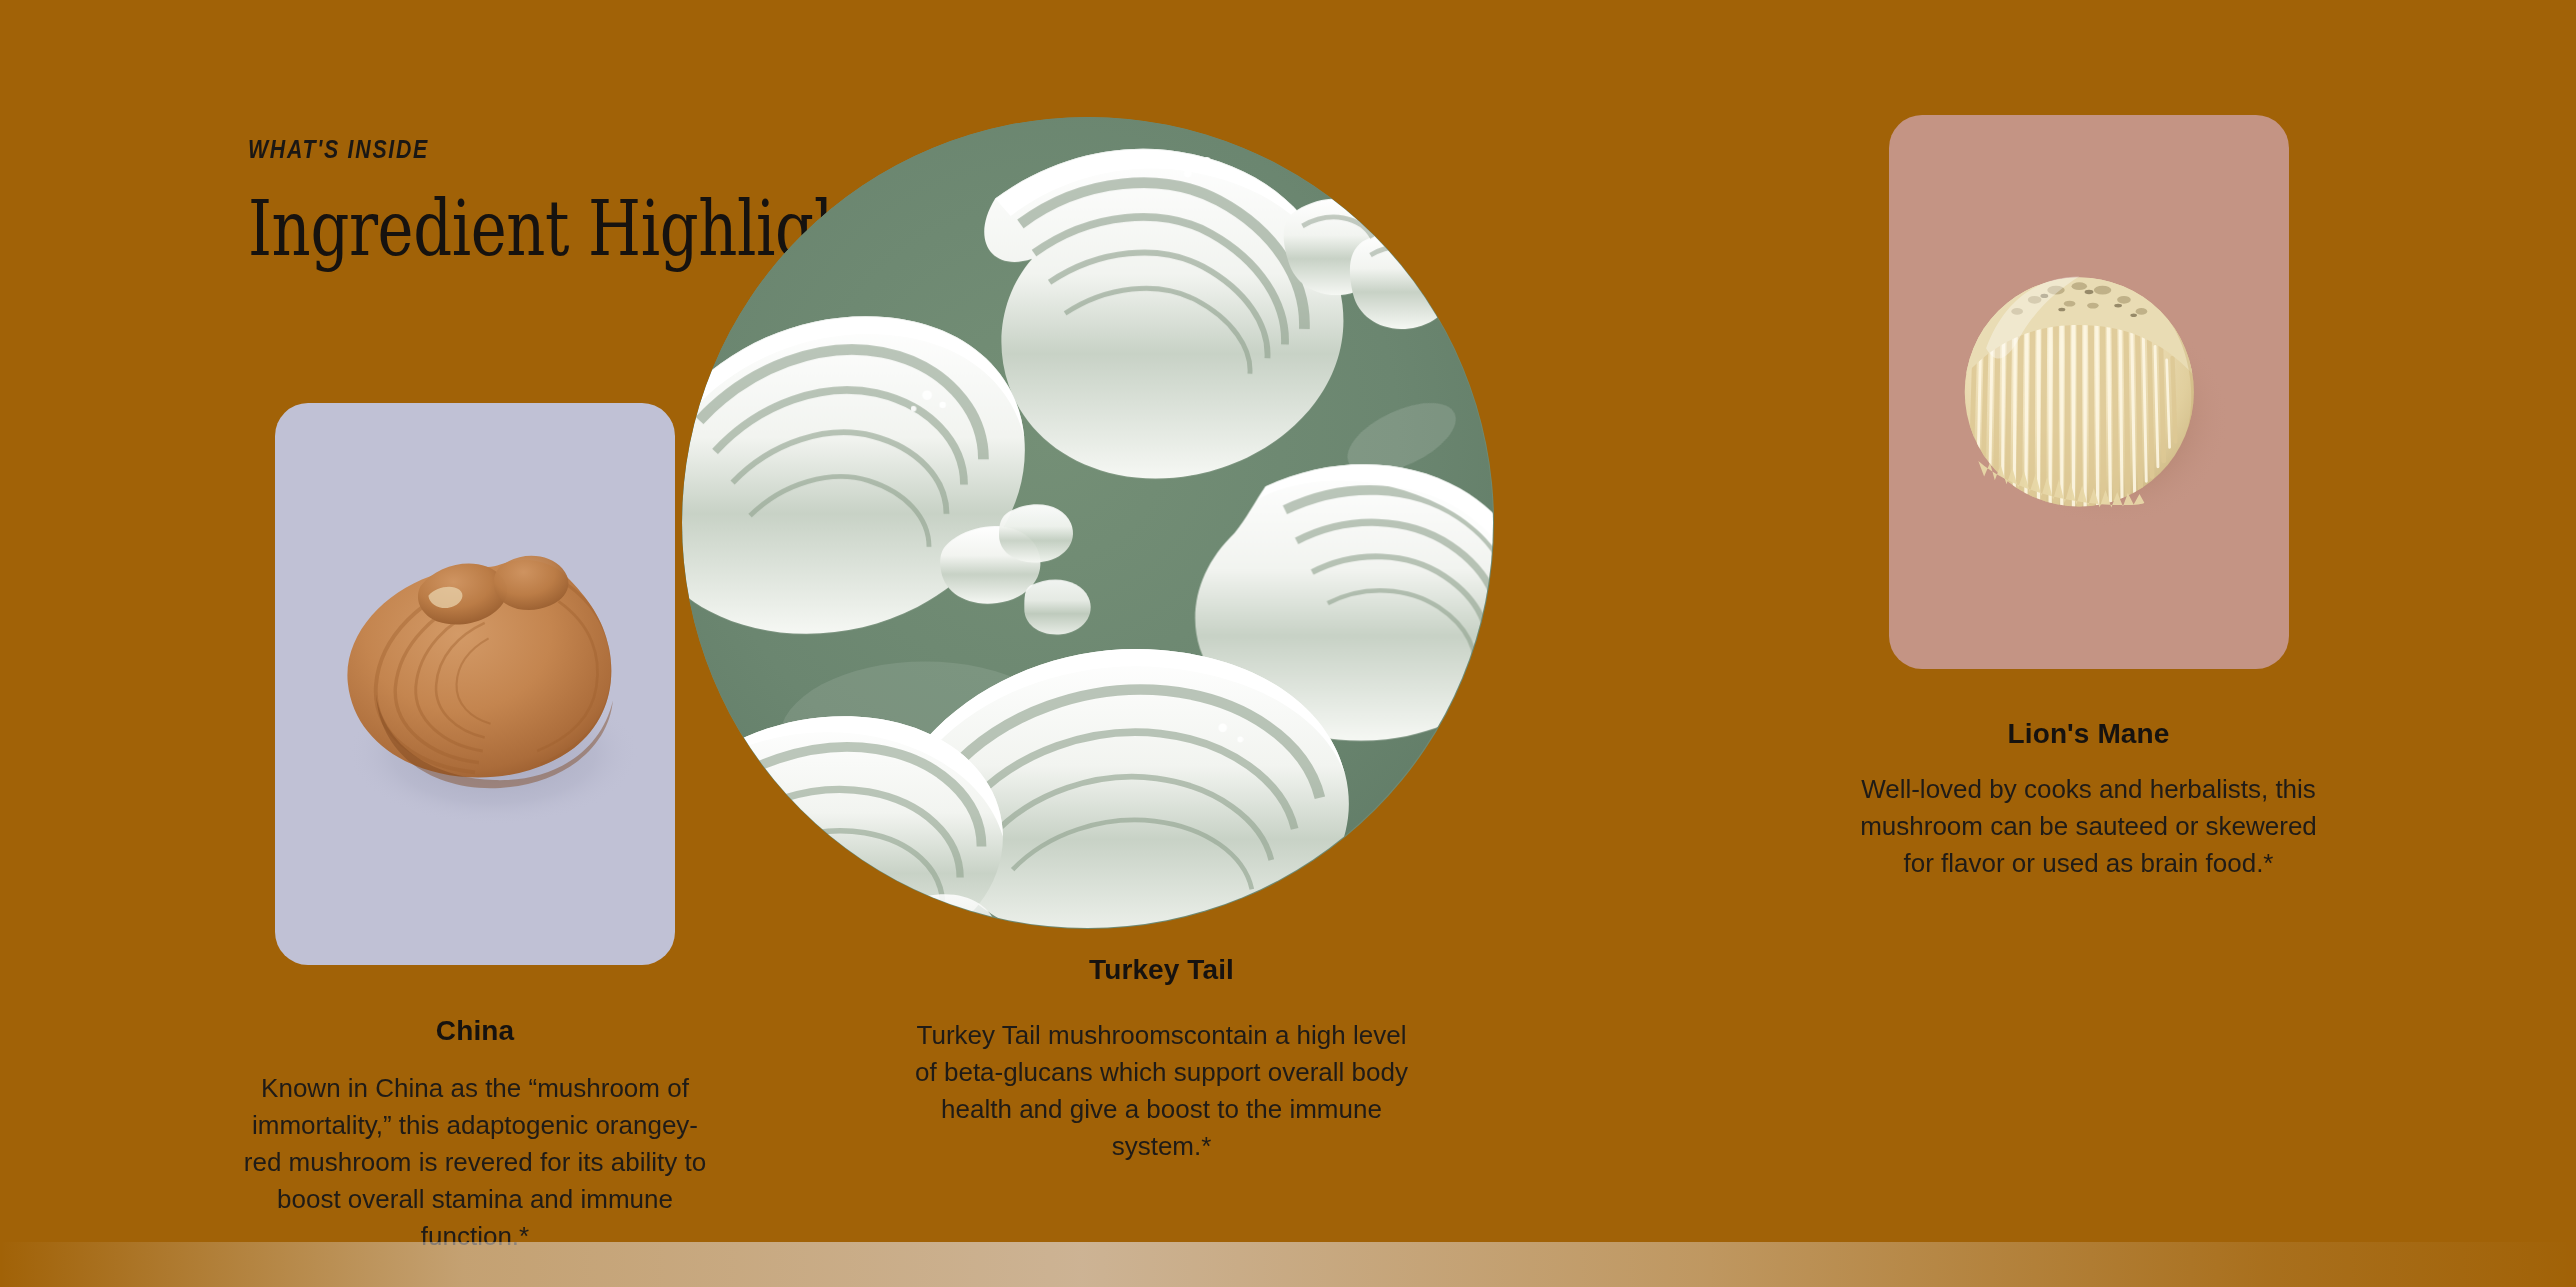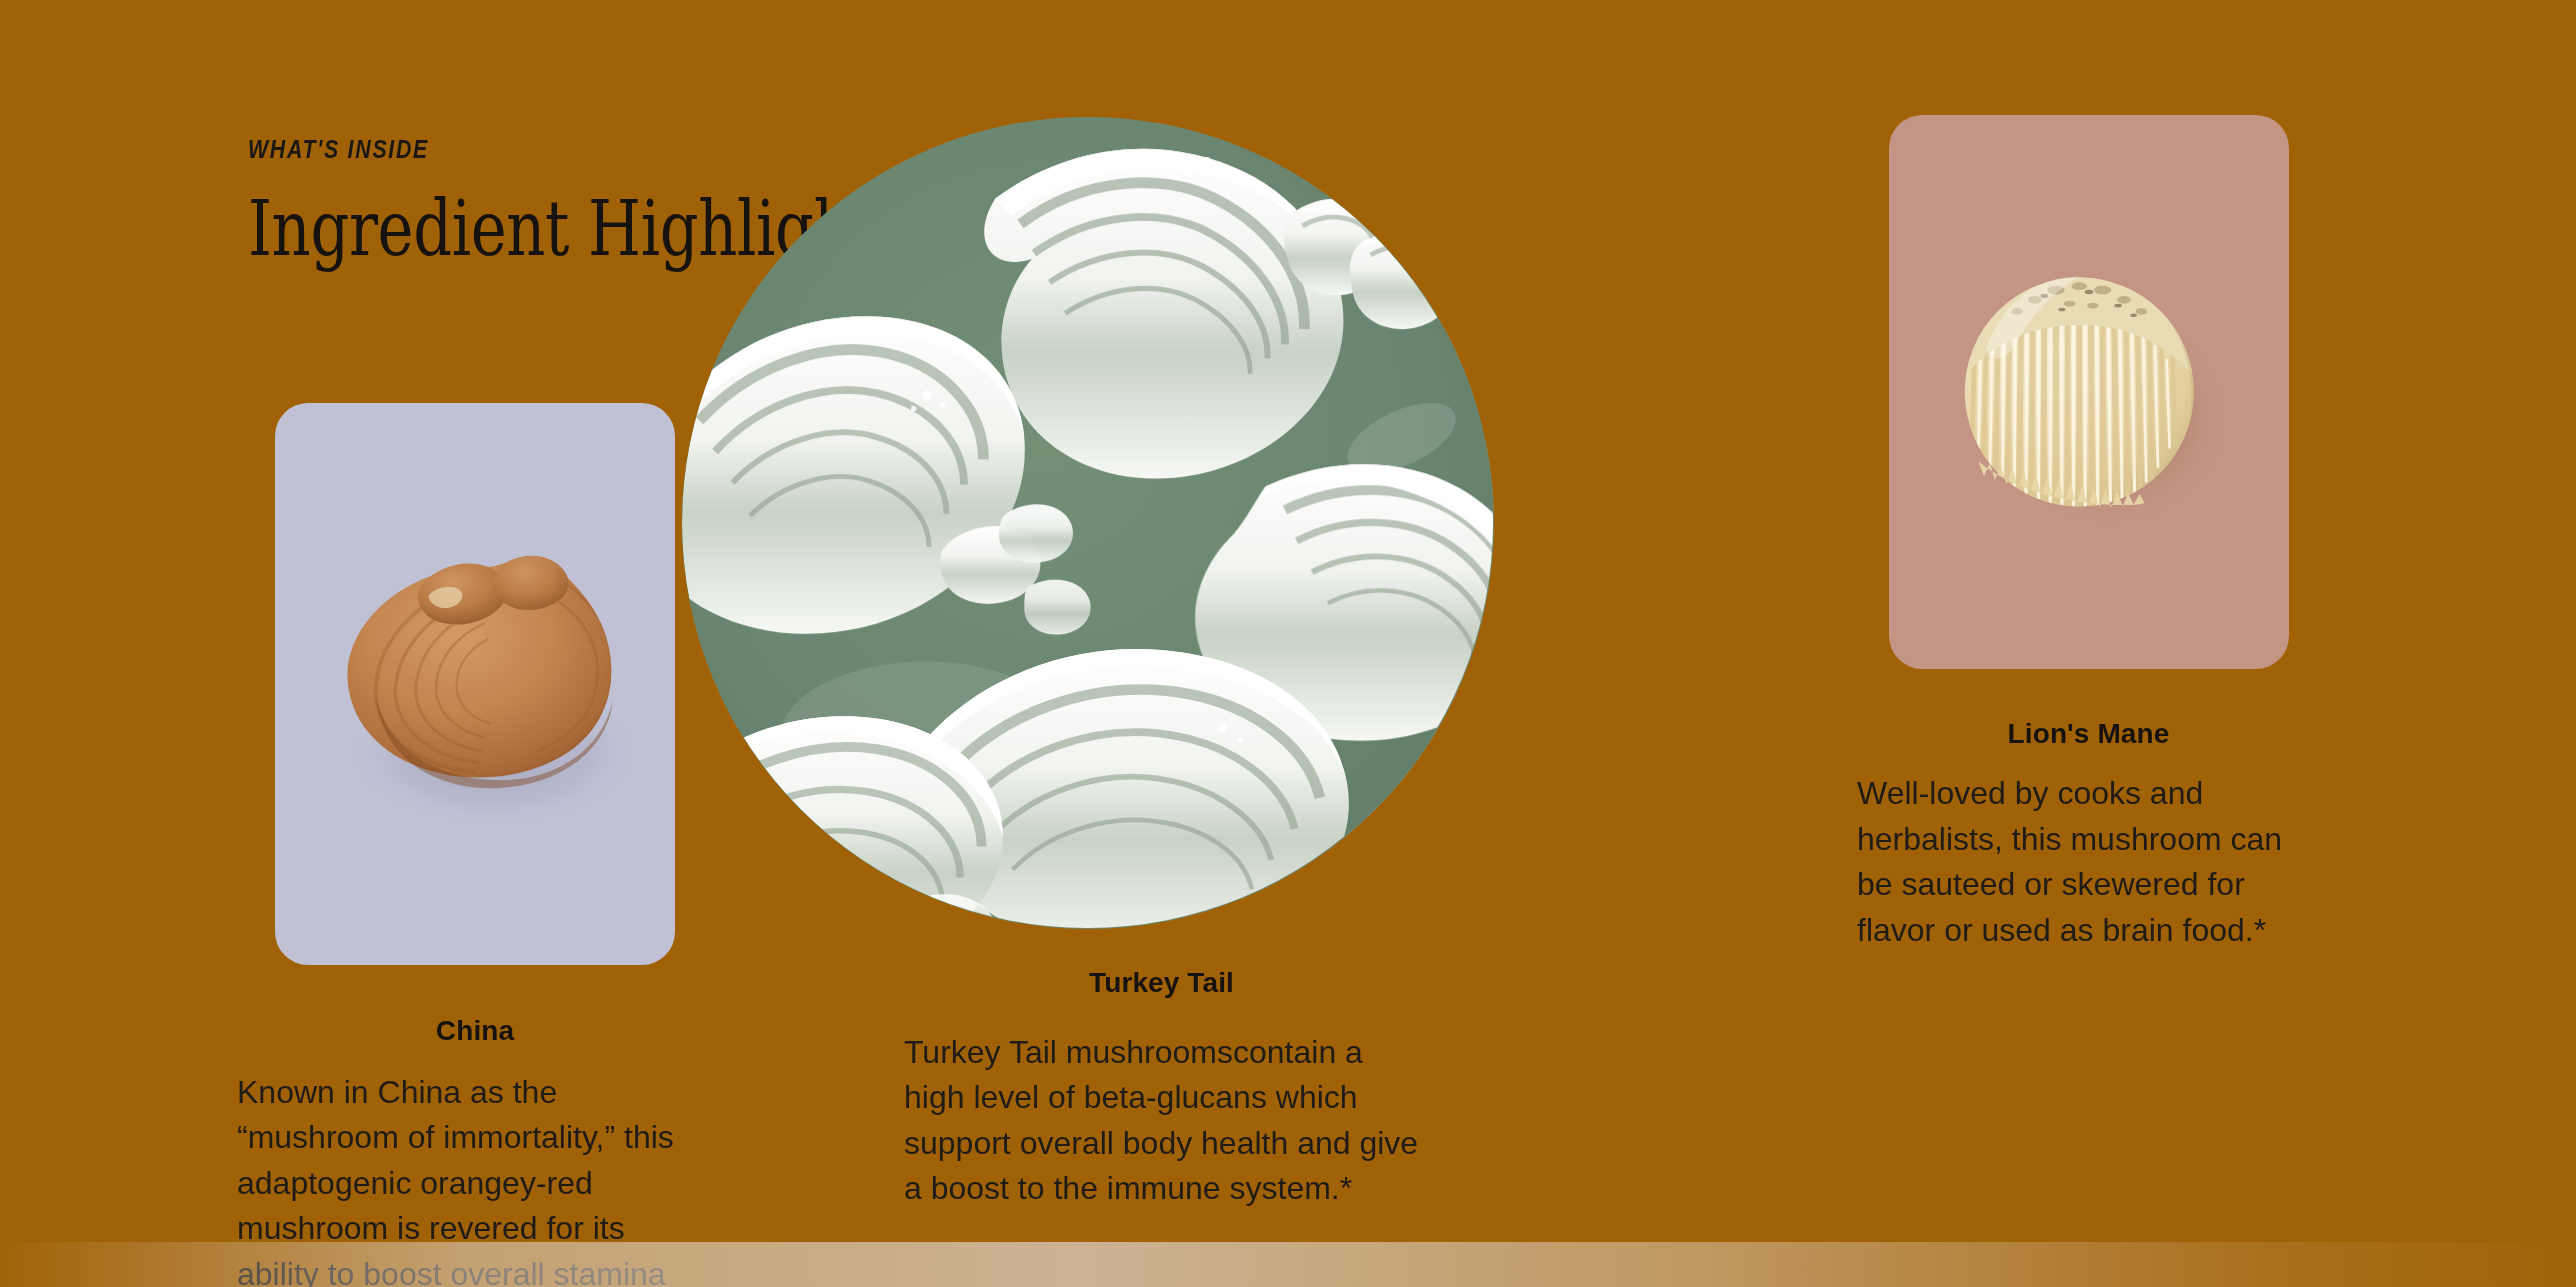"Well-loved by cooks and herbalists," .ing-desc { font-size: 32px -> 26px; text-align: none -> center }
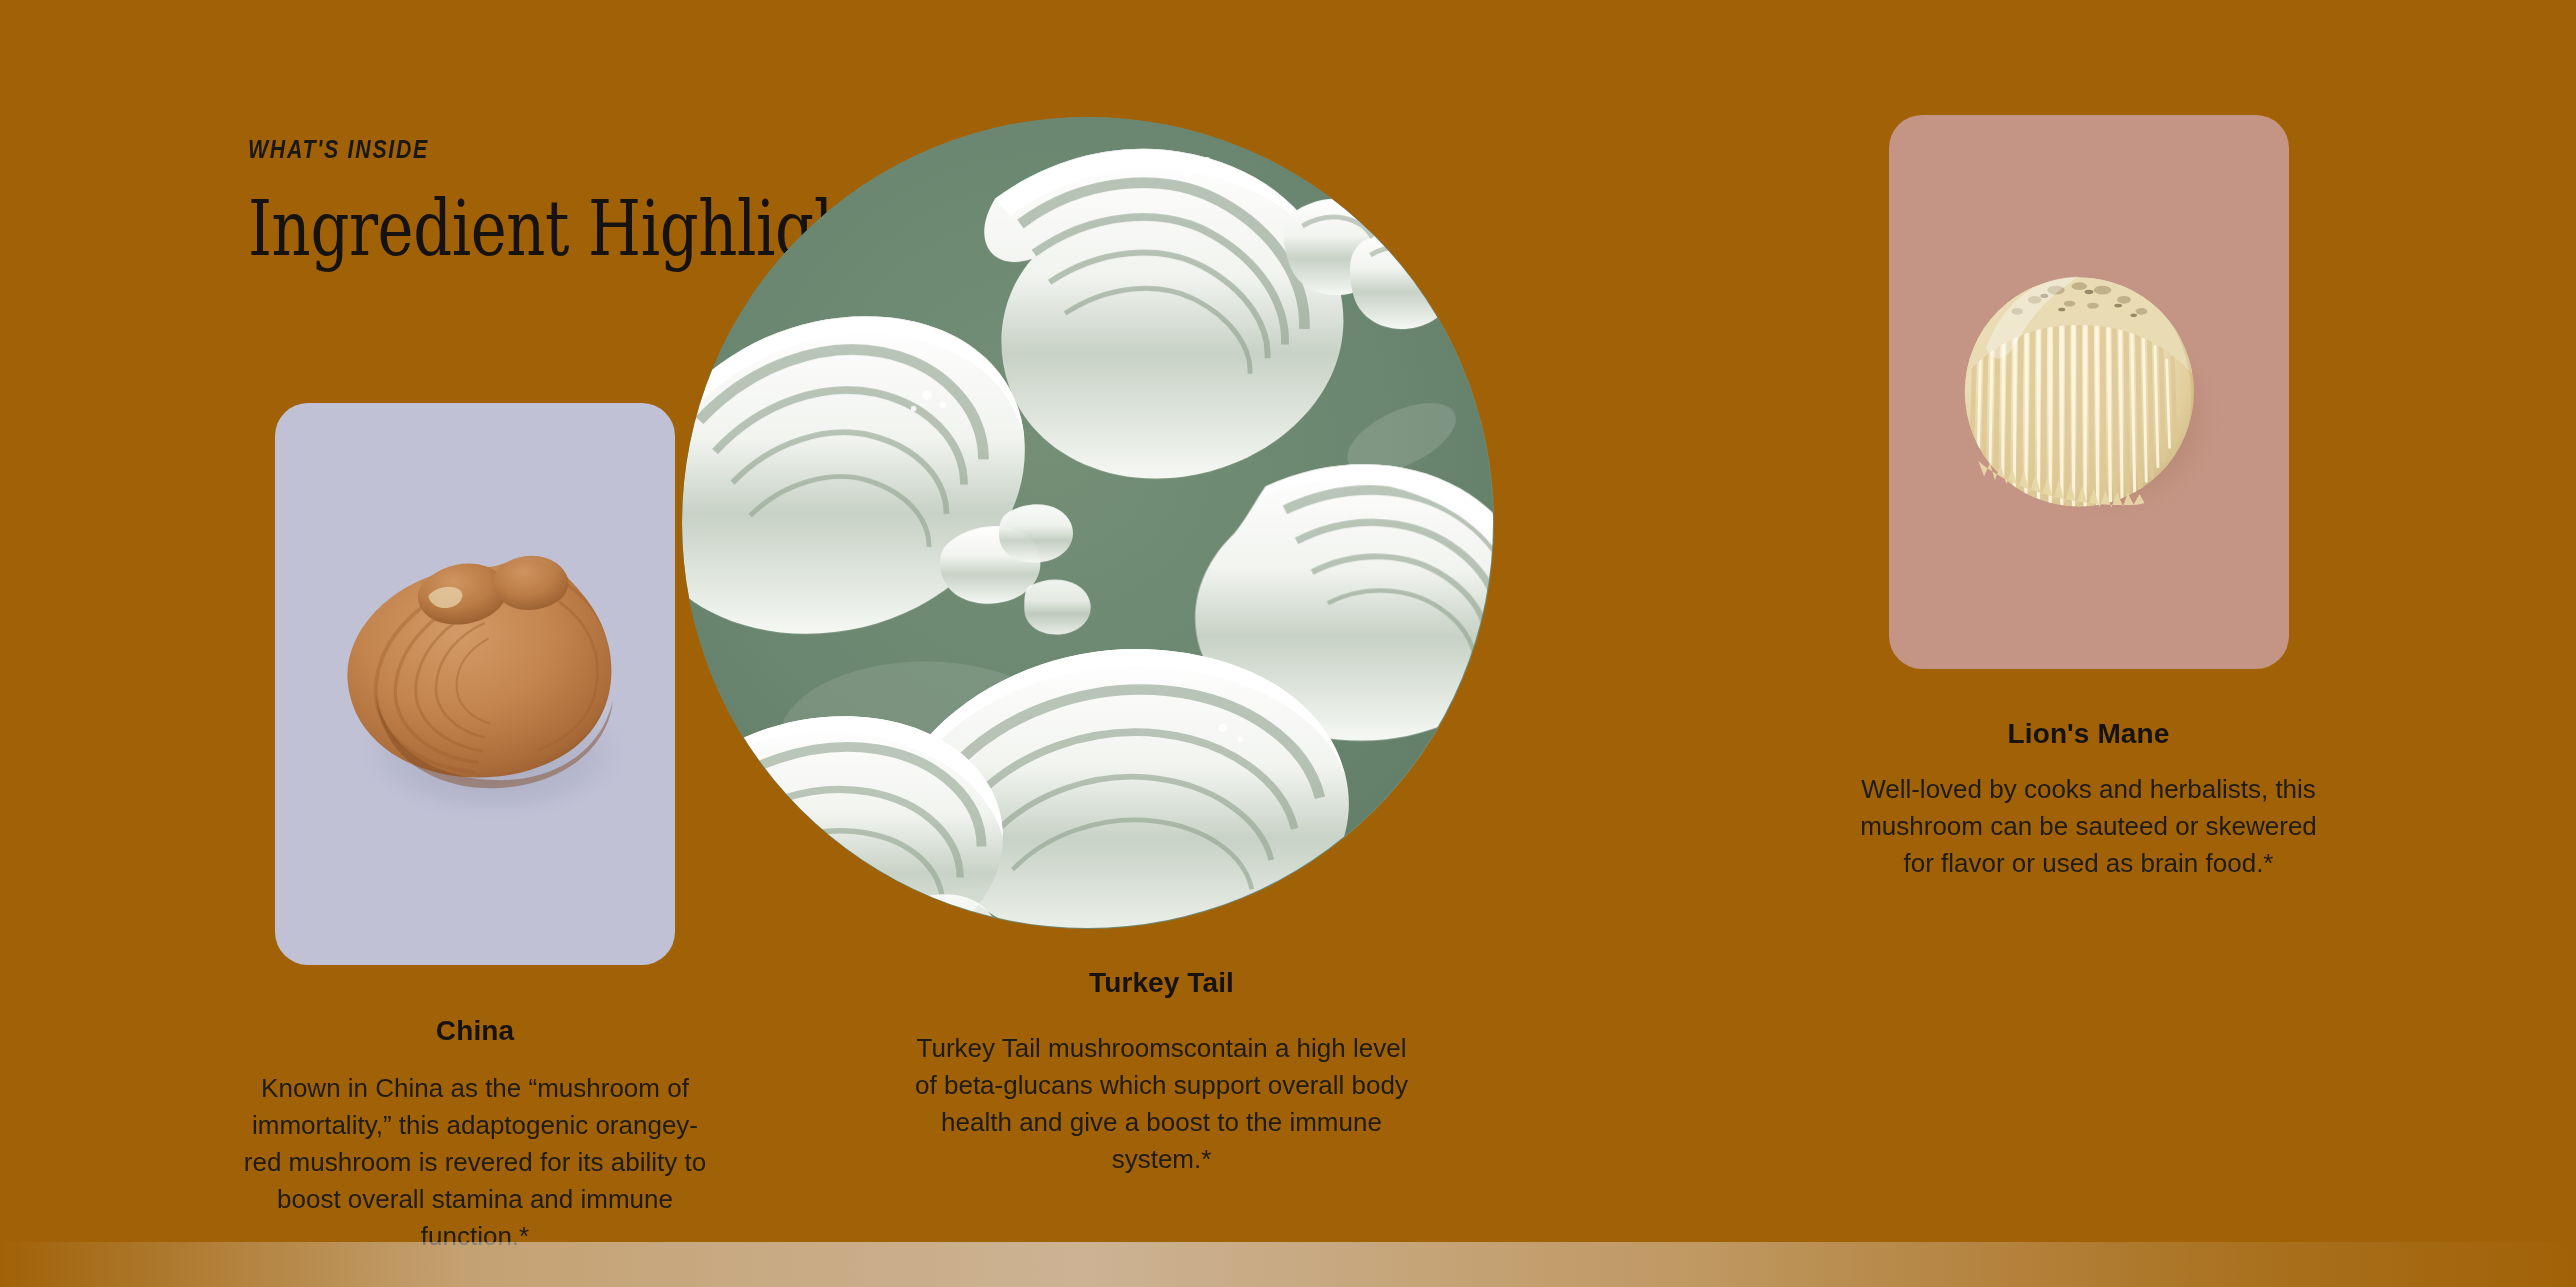"Turkey Tail" #col-turkey .ing-name { margin-top: 38px -> 25px }
